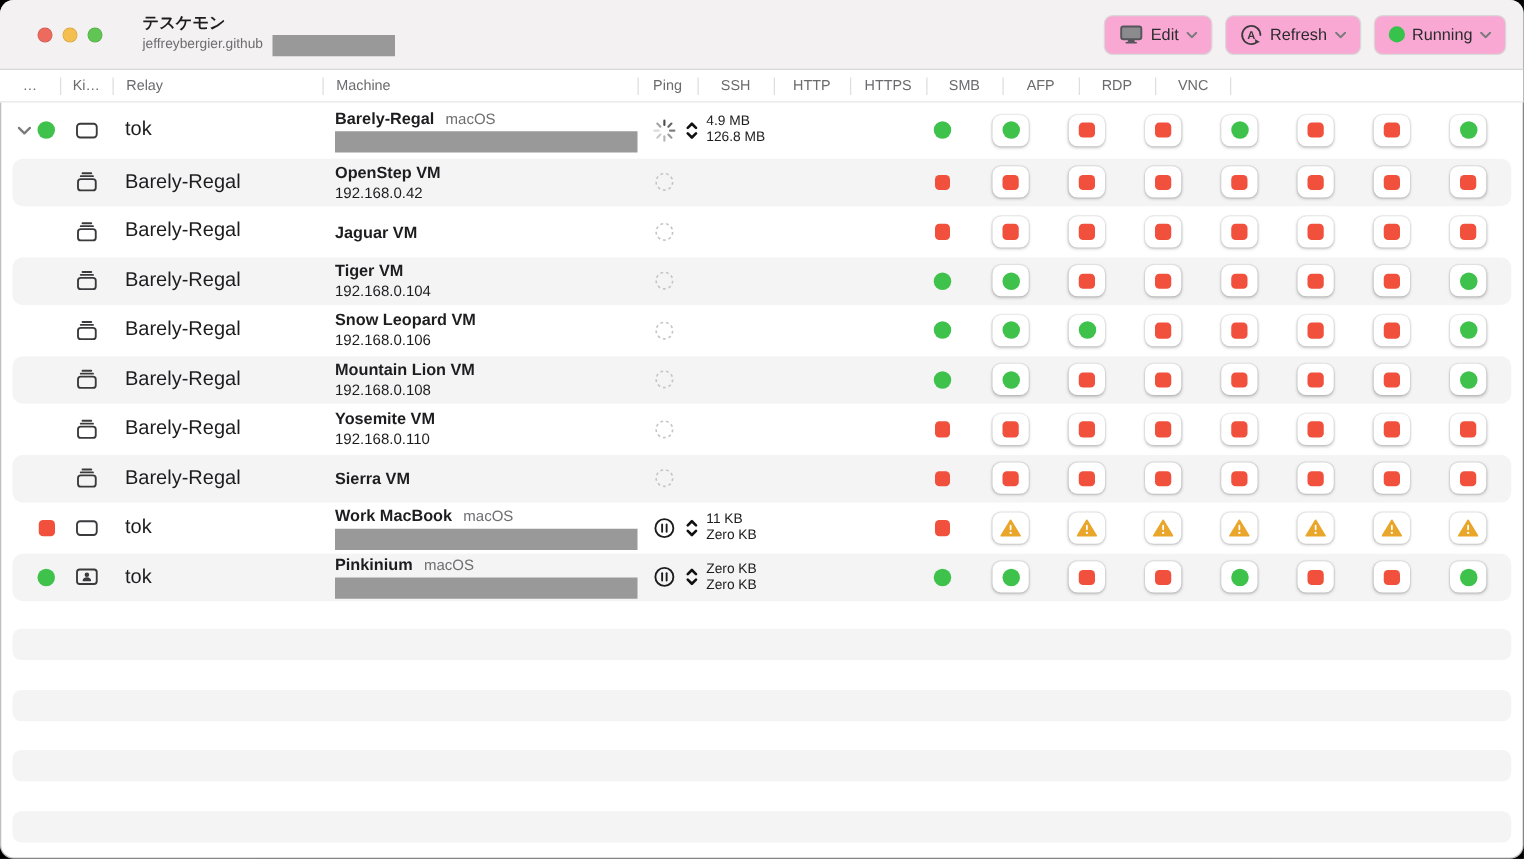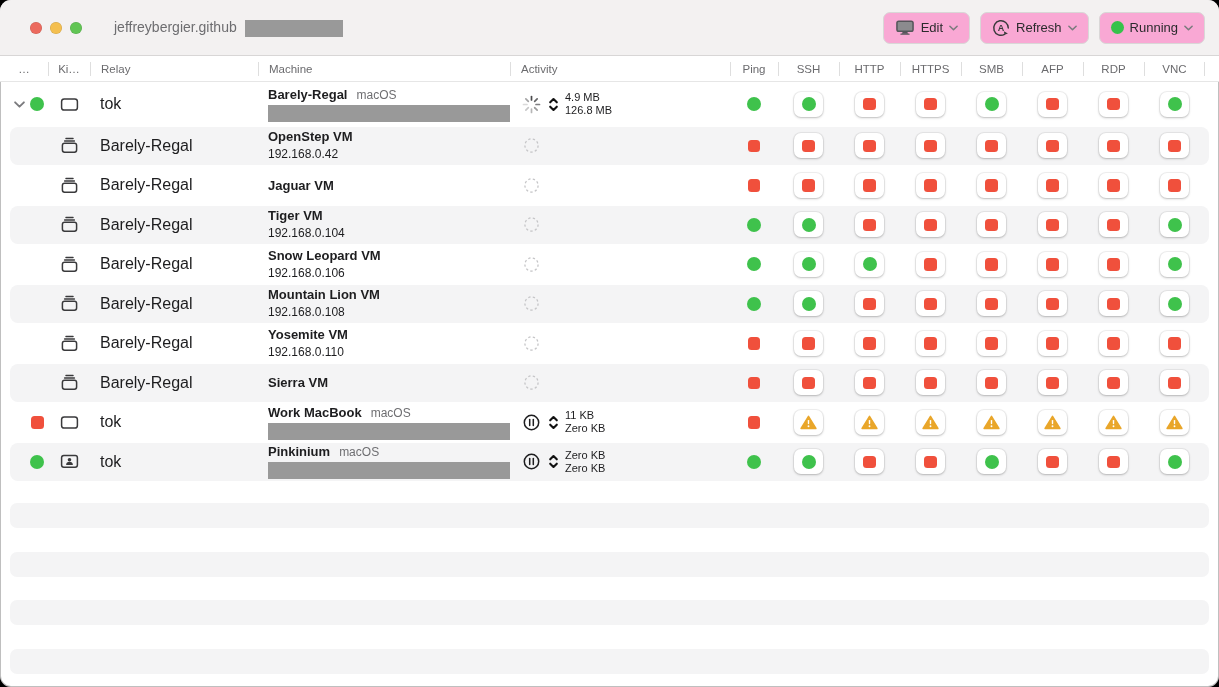"テスケモン" span.apptitle { html: none -> <span>テスケモン</span> }
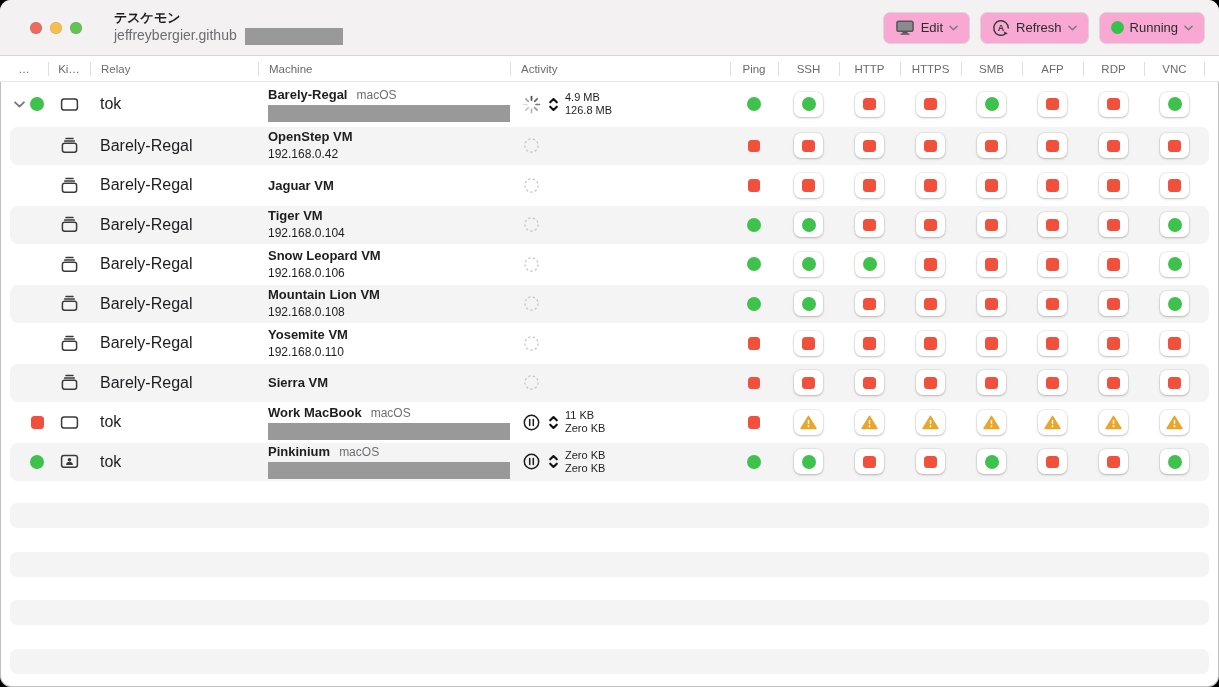"jeffreybergier.github" .subtitle { font-size: 14px -> 11px }
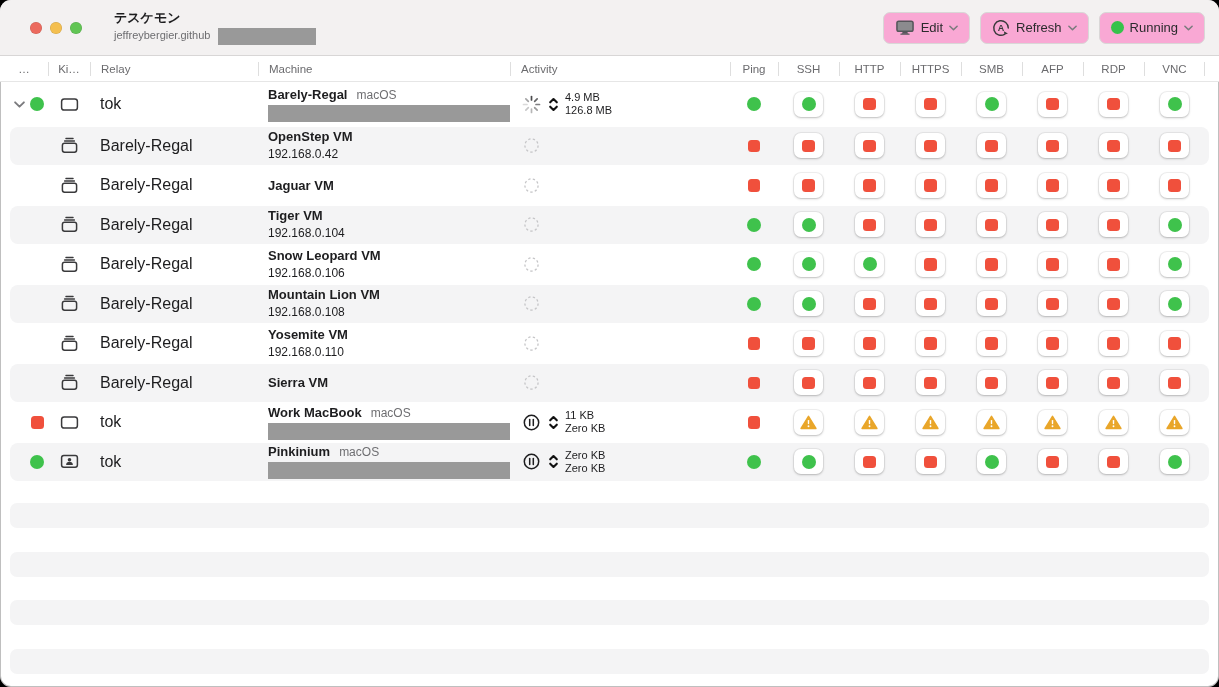"Activity" div.hcell { html: <div> <span>Activity</span> </div> -> none }
